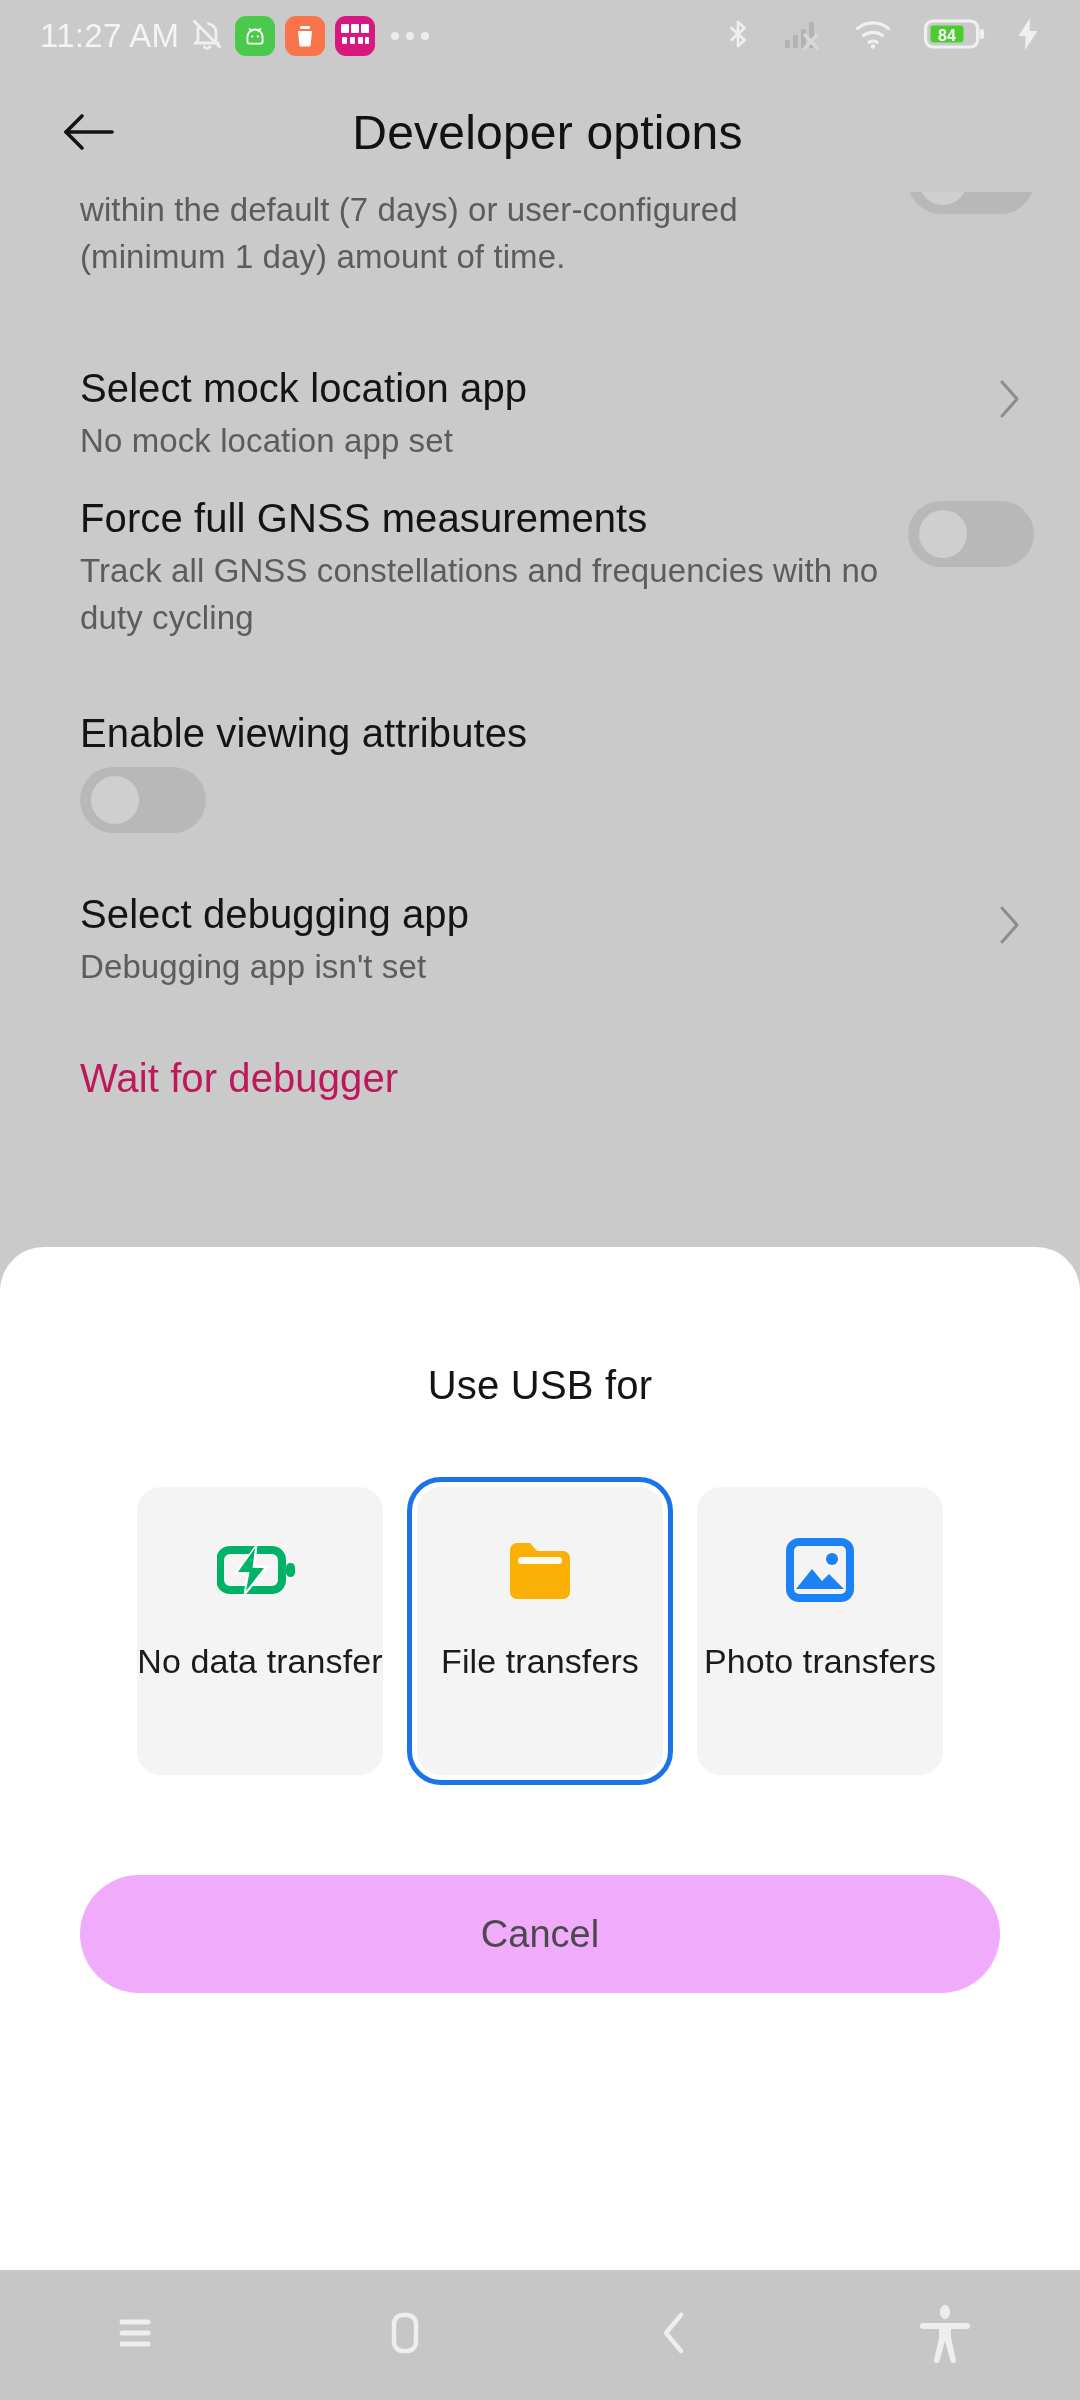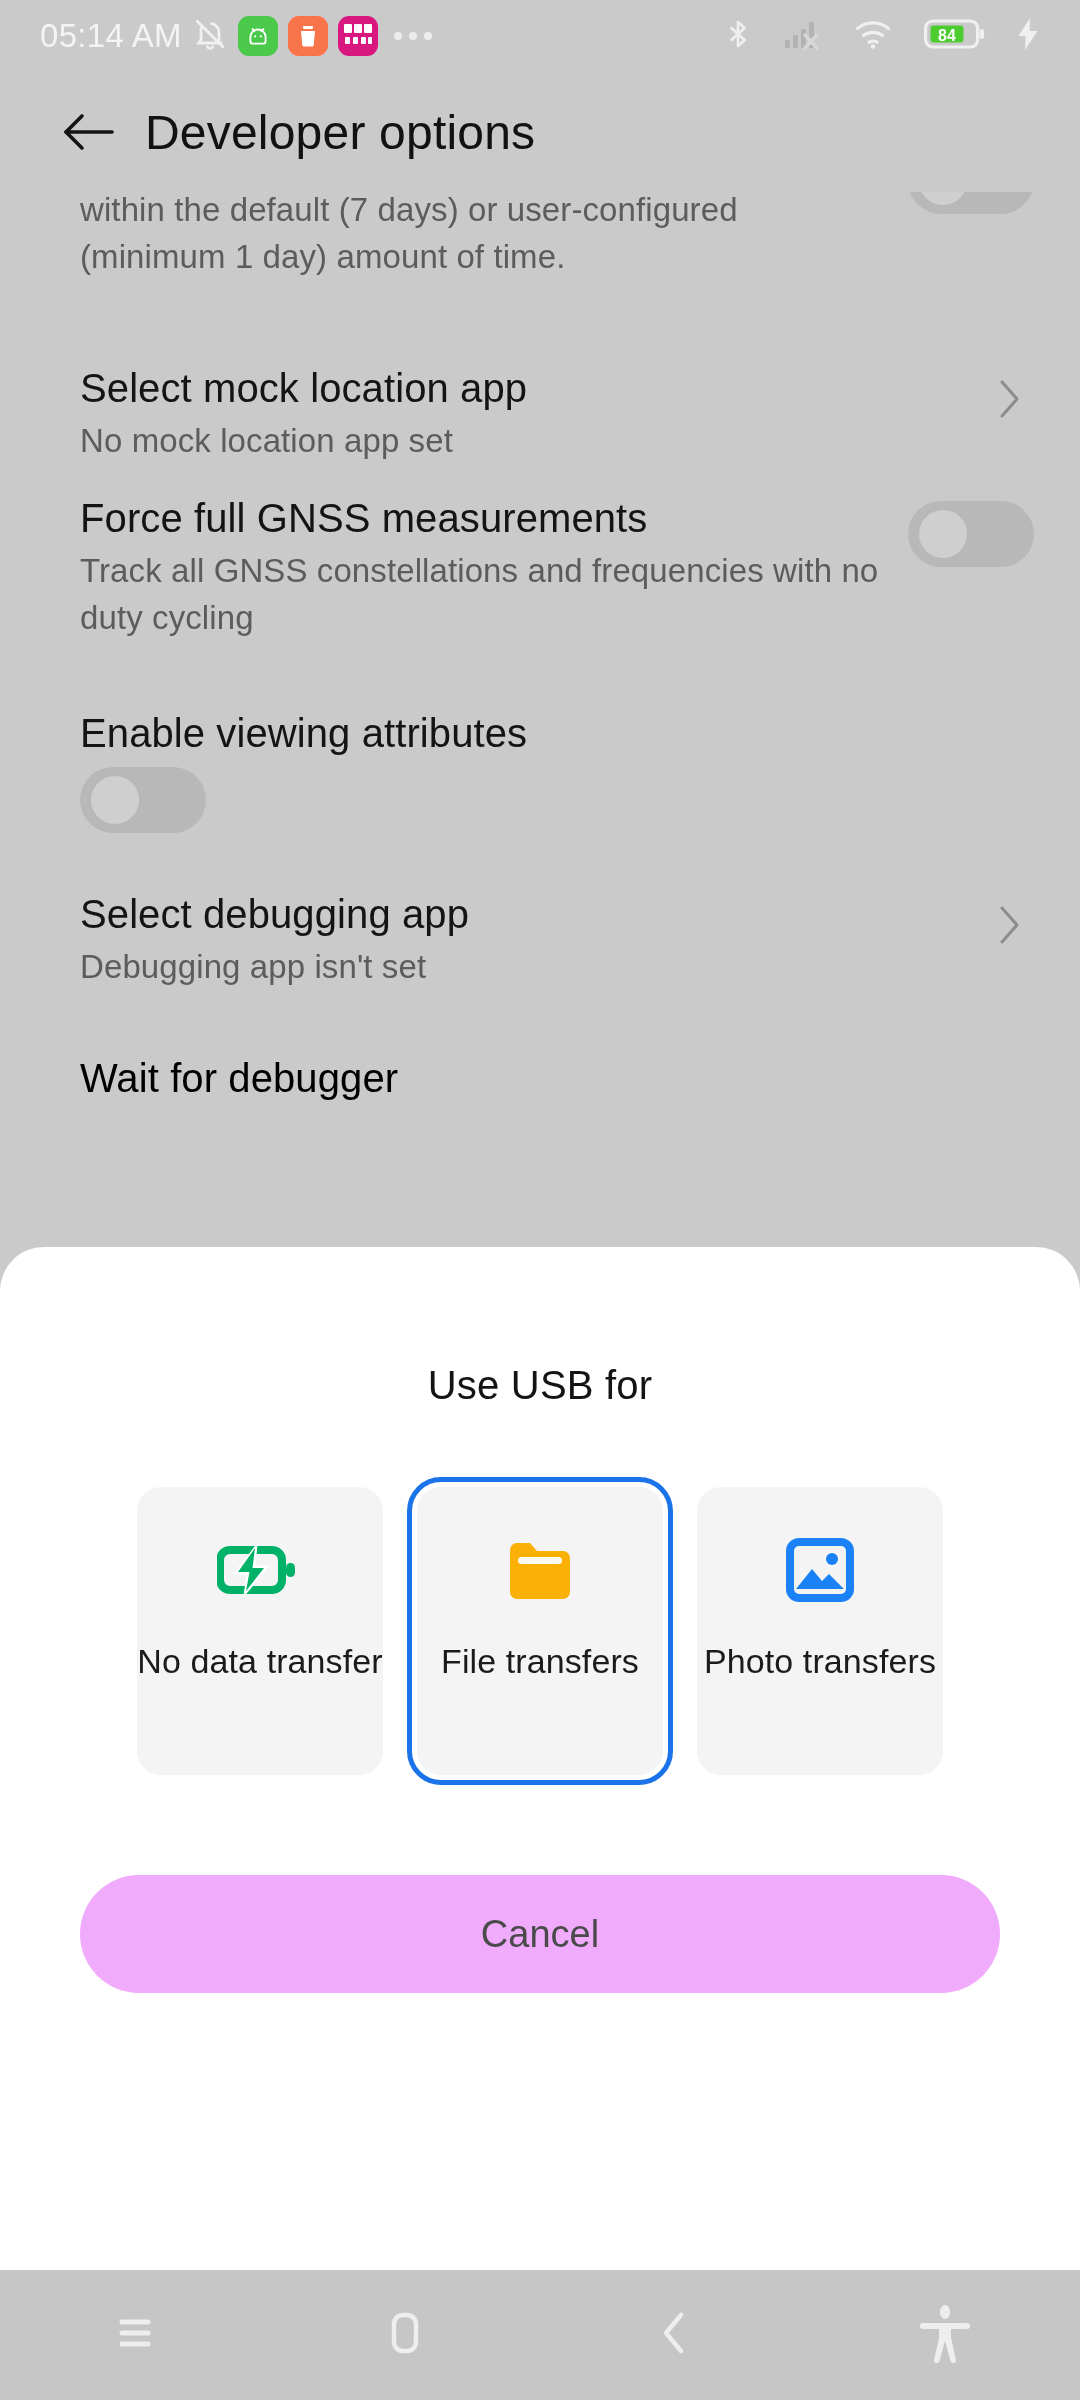"05:14 AM" span.clock { text: 05:14 -> 11:27 }
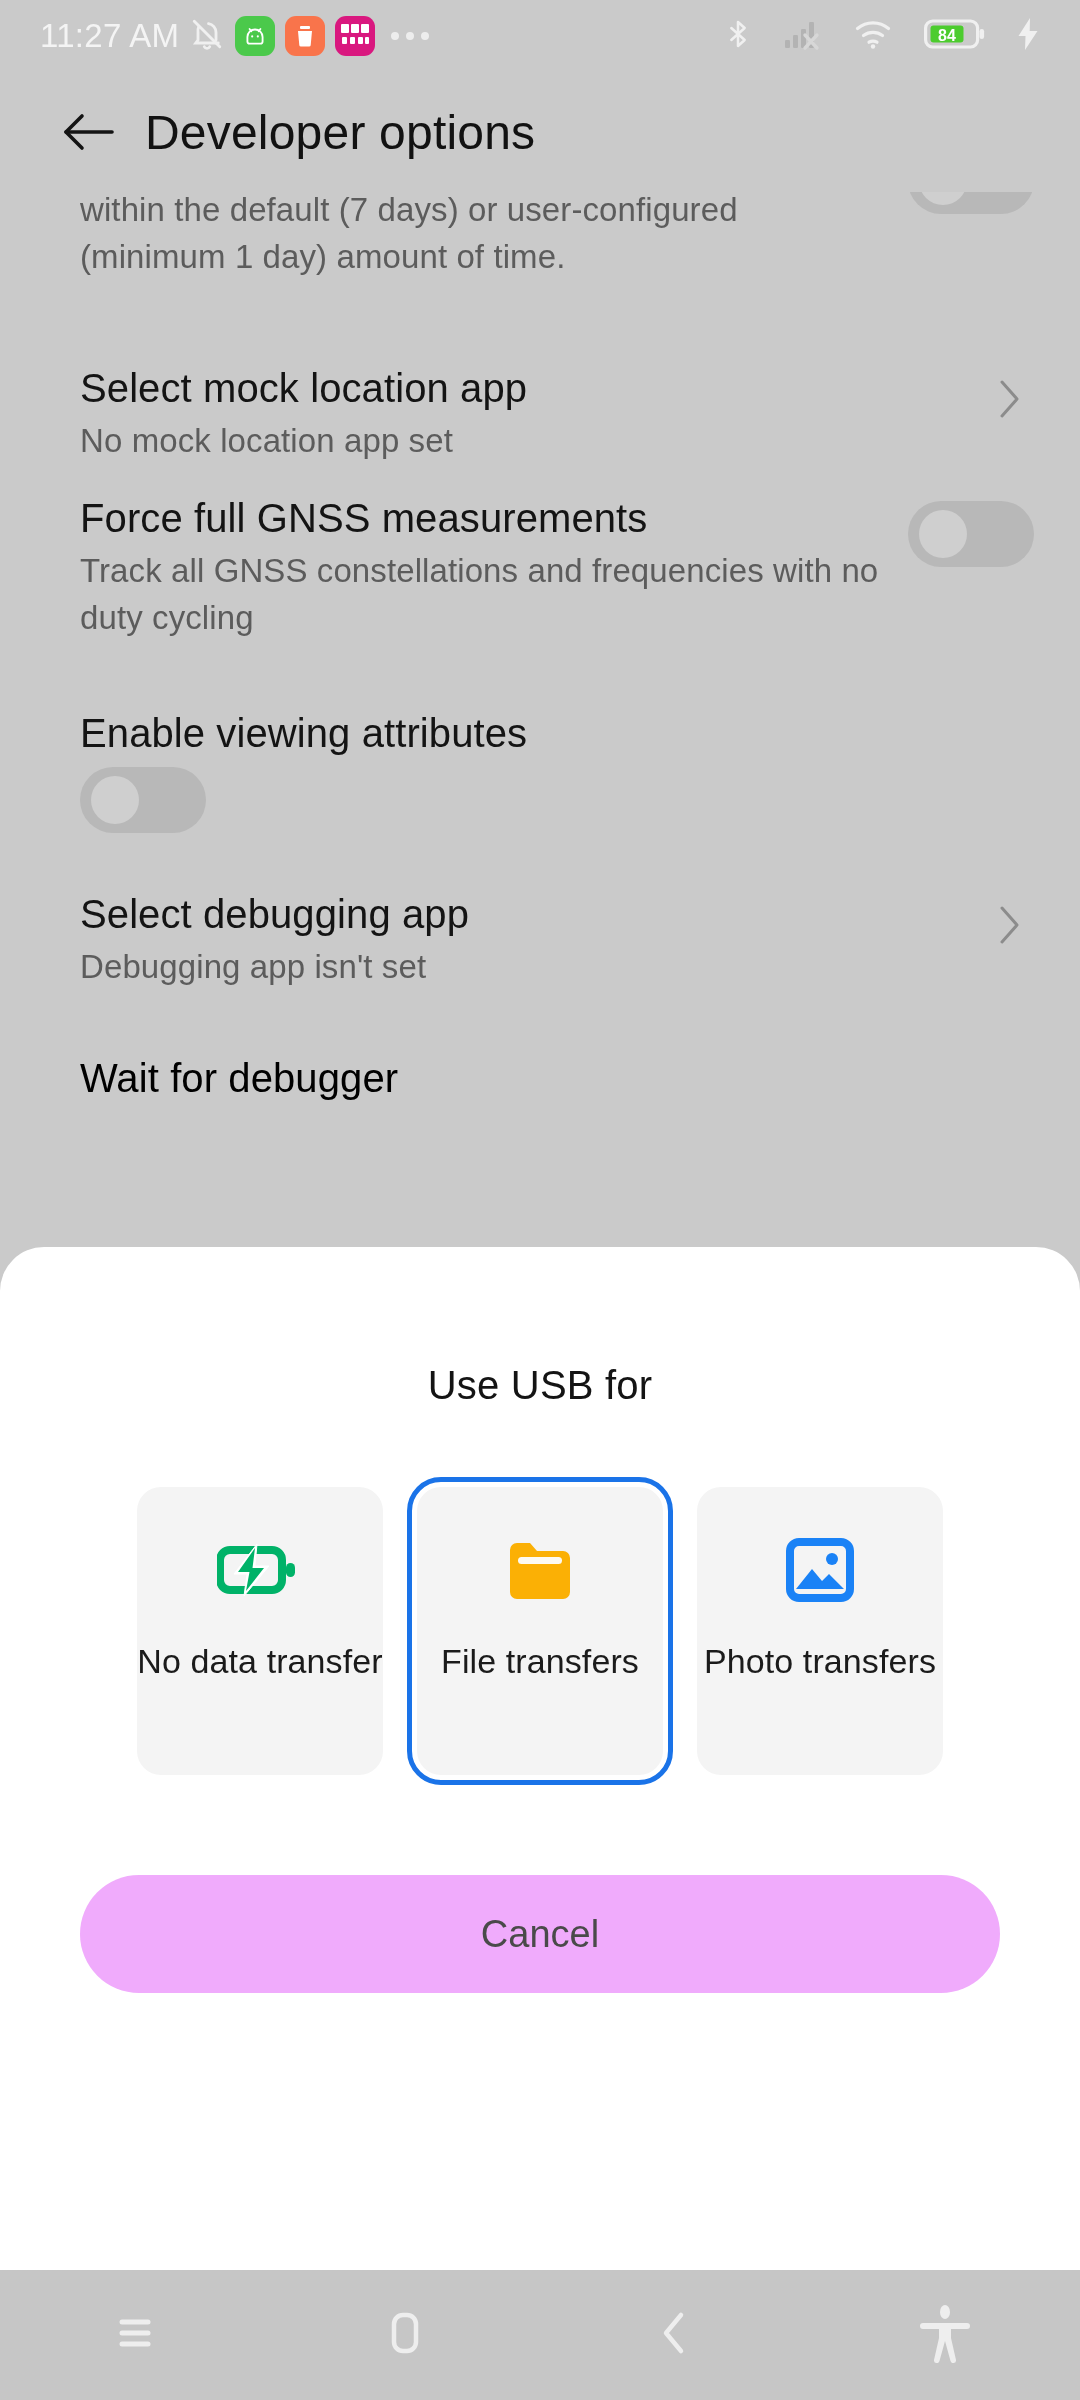"Developer options" #page-title { text-align: none -> center }
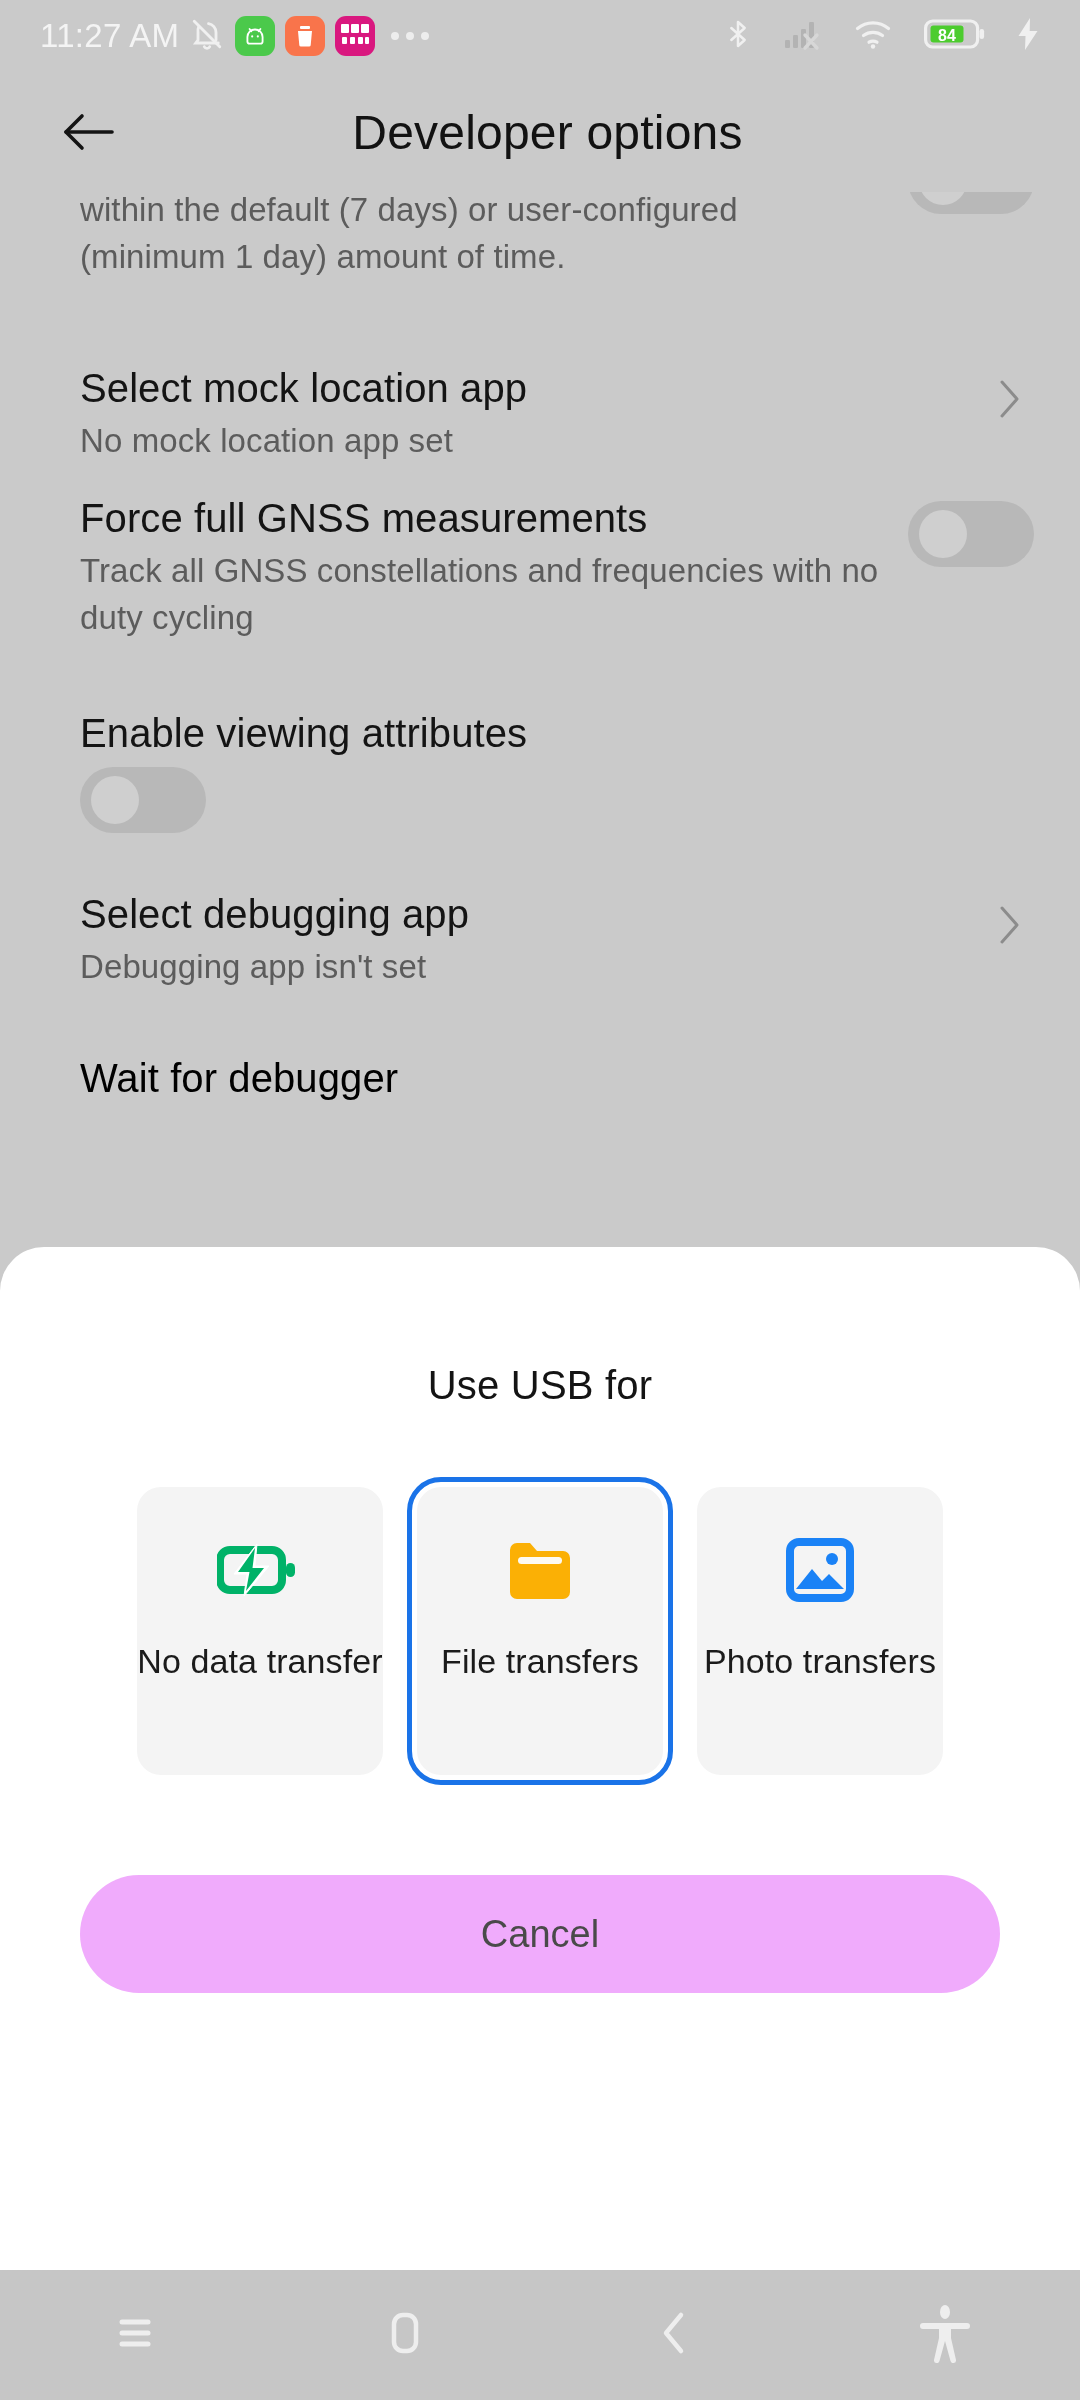"Wait for debugger" div.setting-title { color: #000000 -> #be185d }
